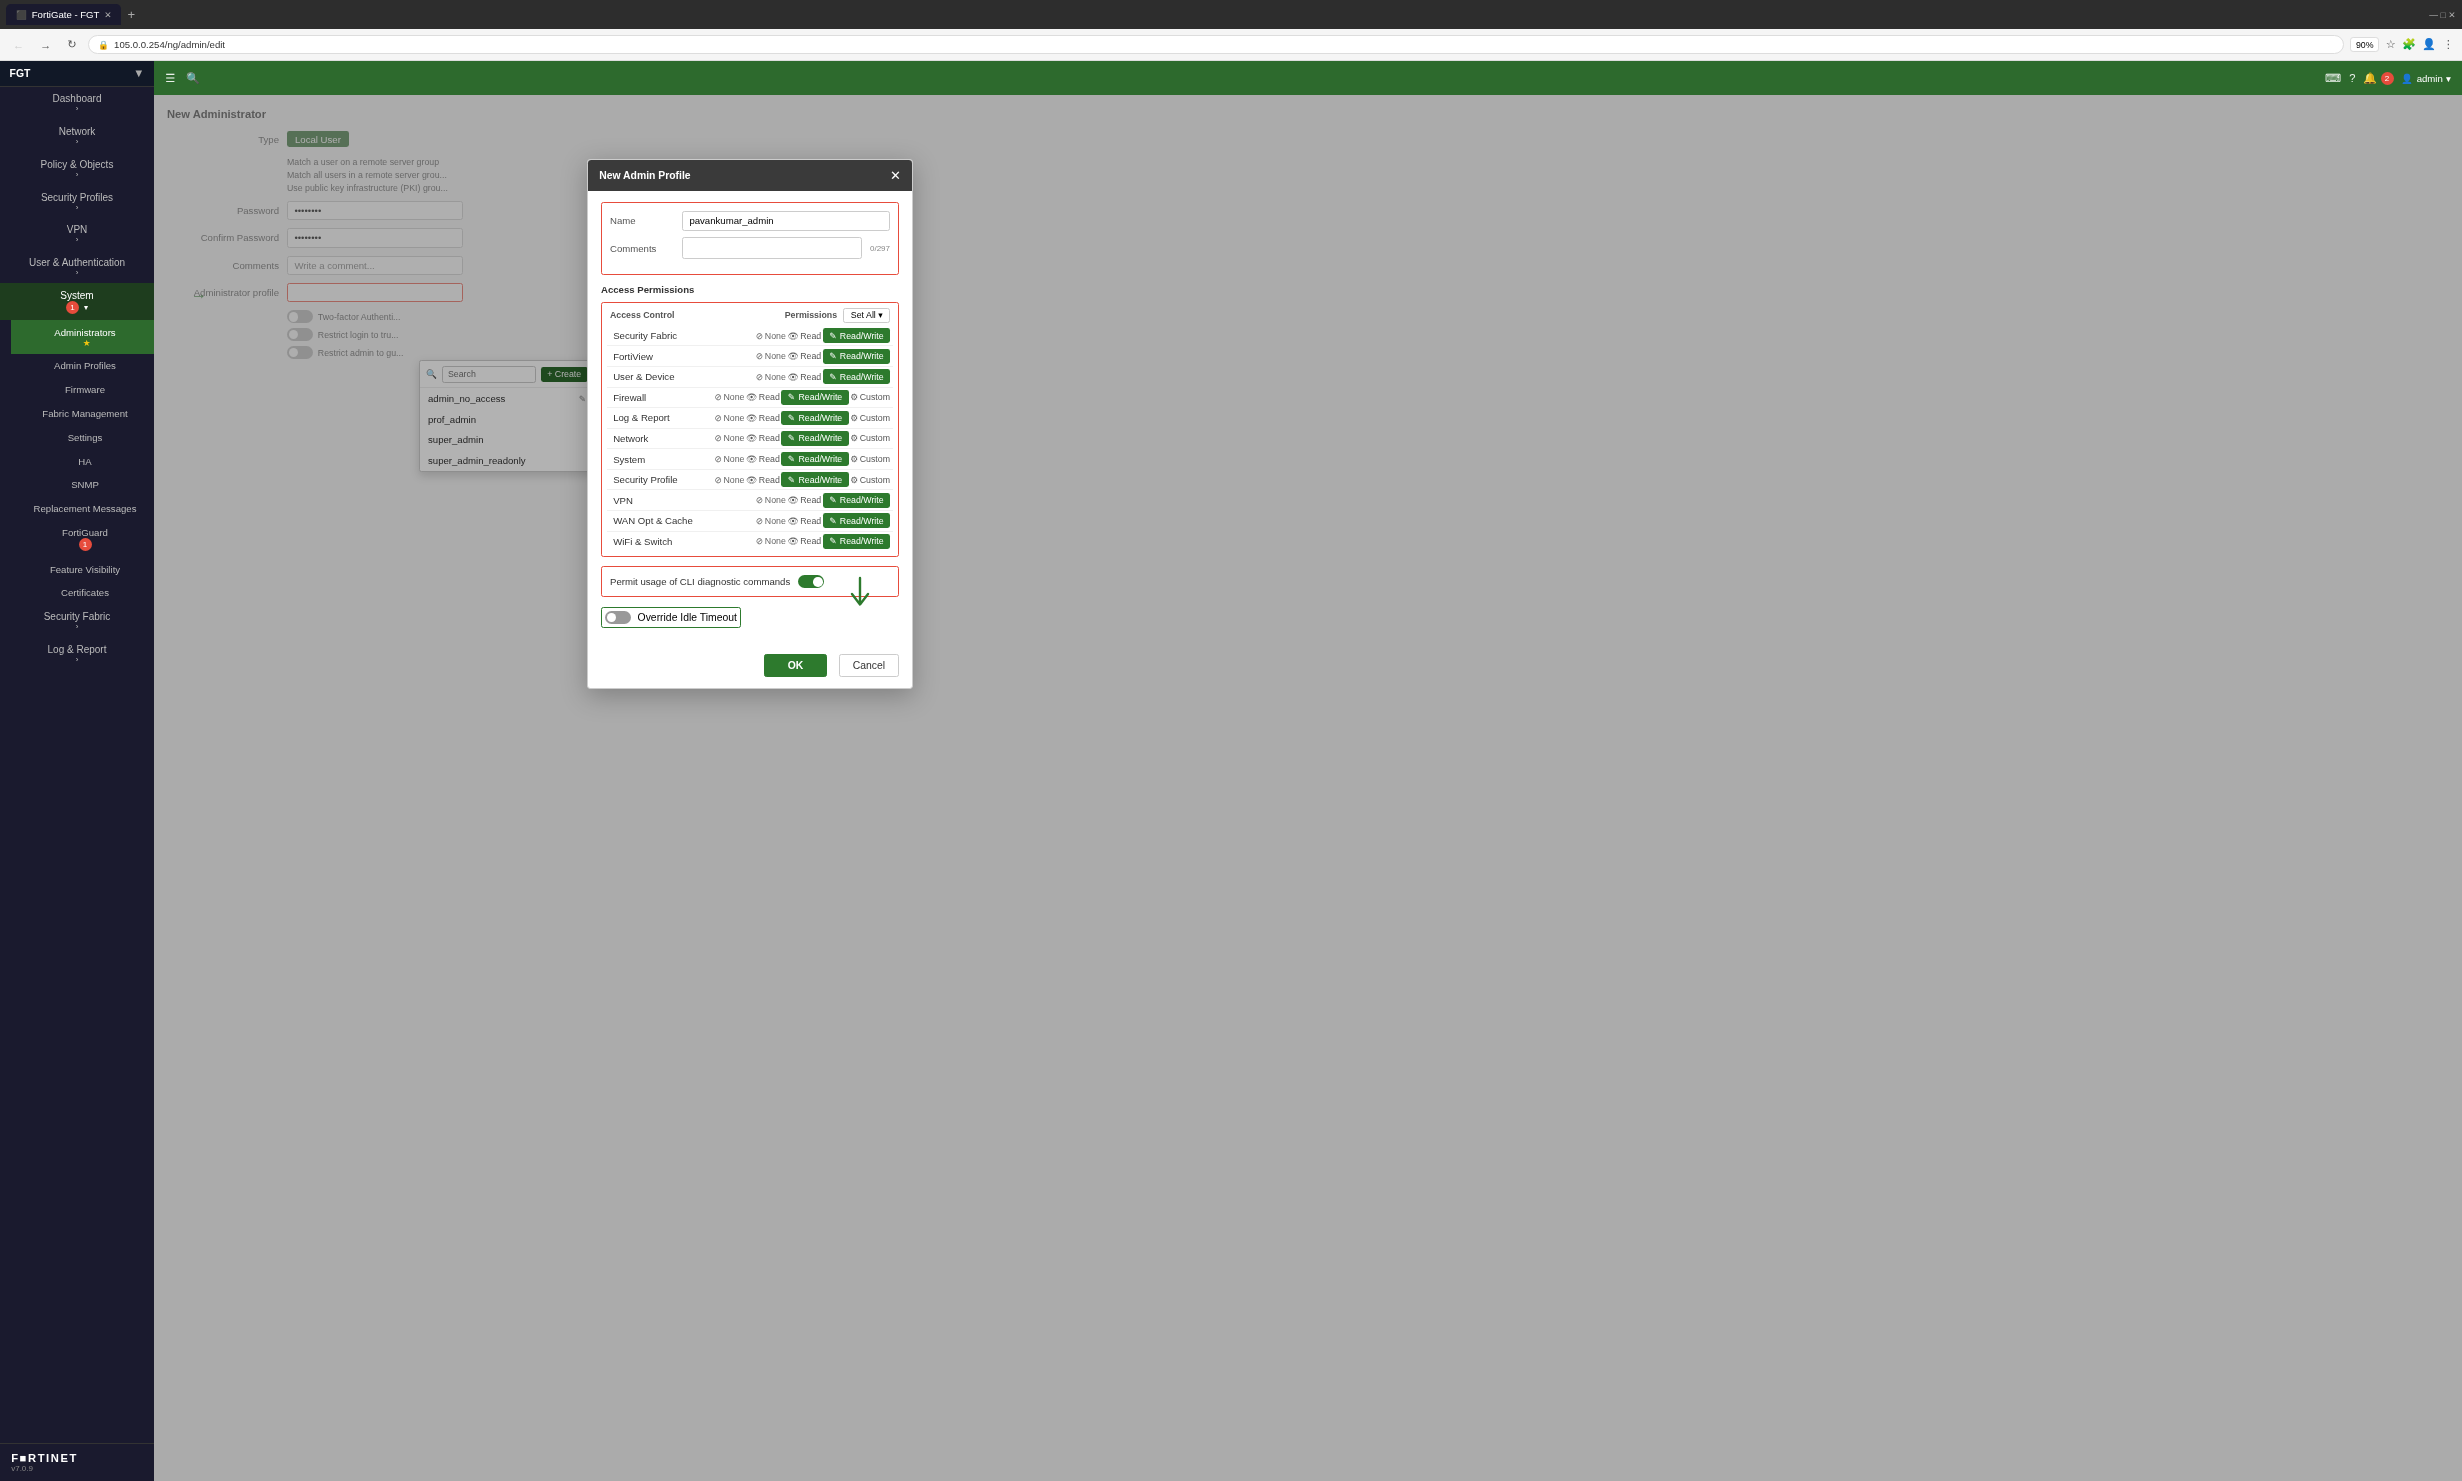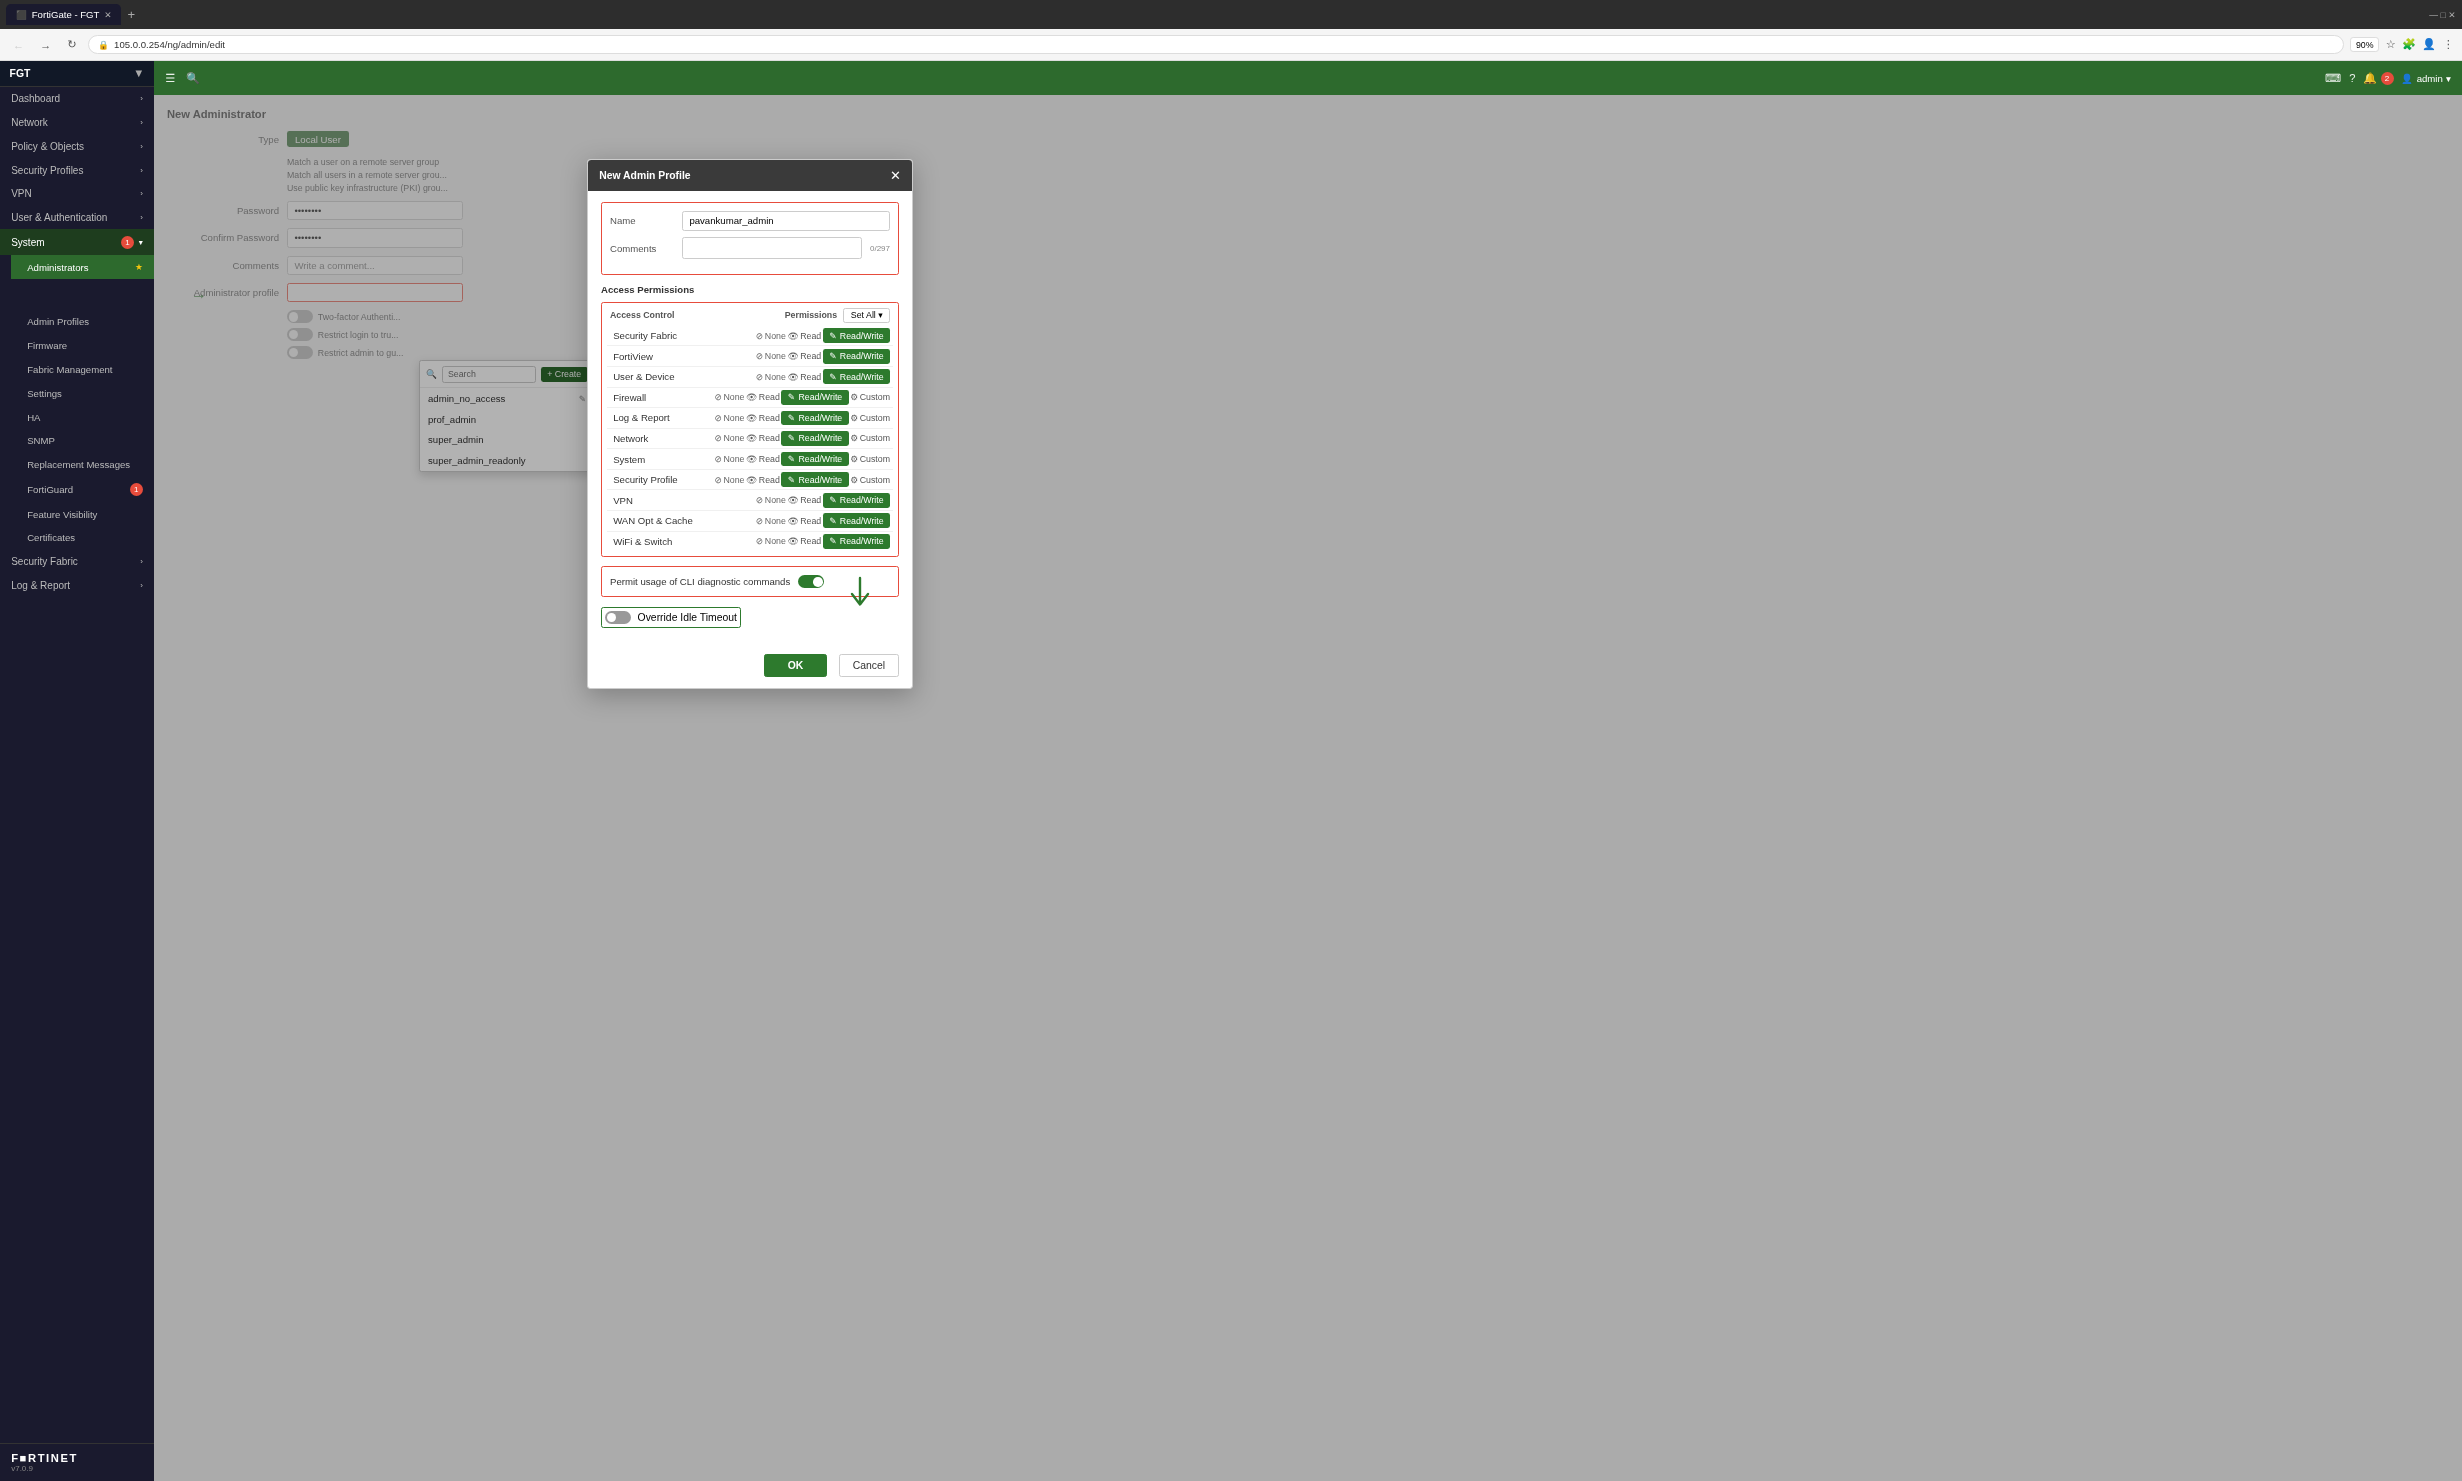"Dashboard" .sidebar-item { flex-direction: none -> column }
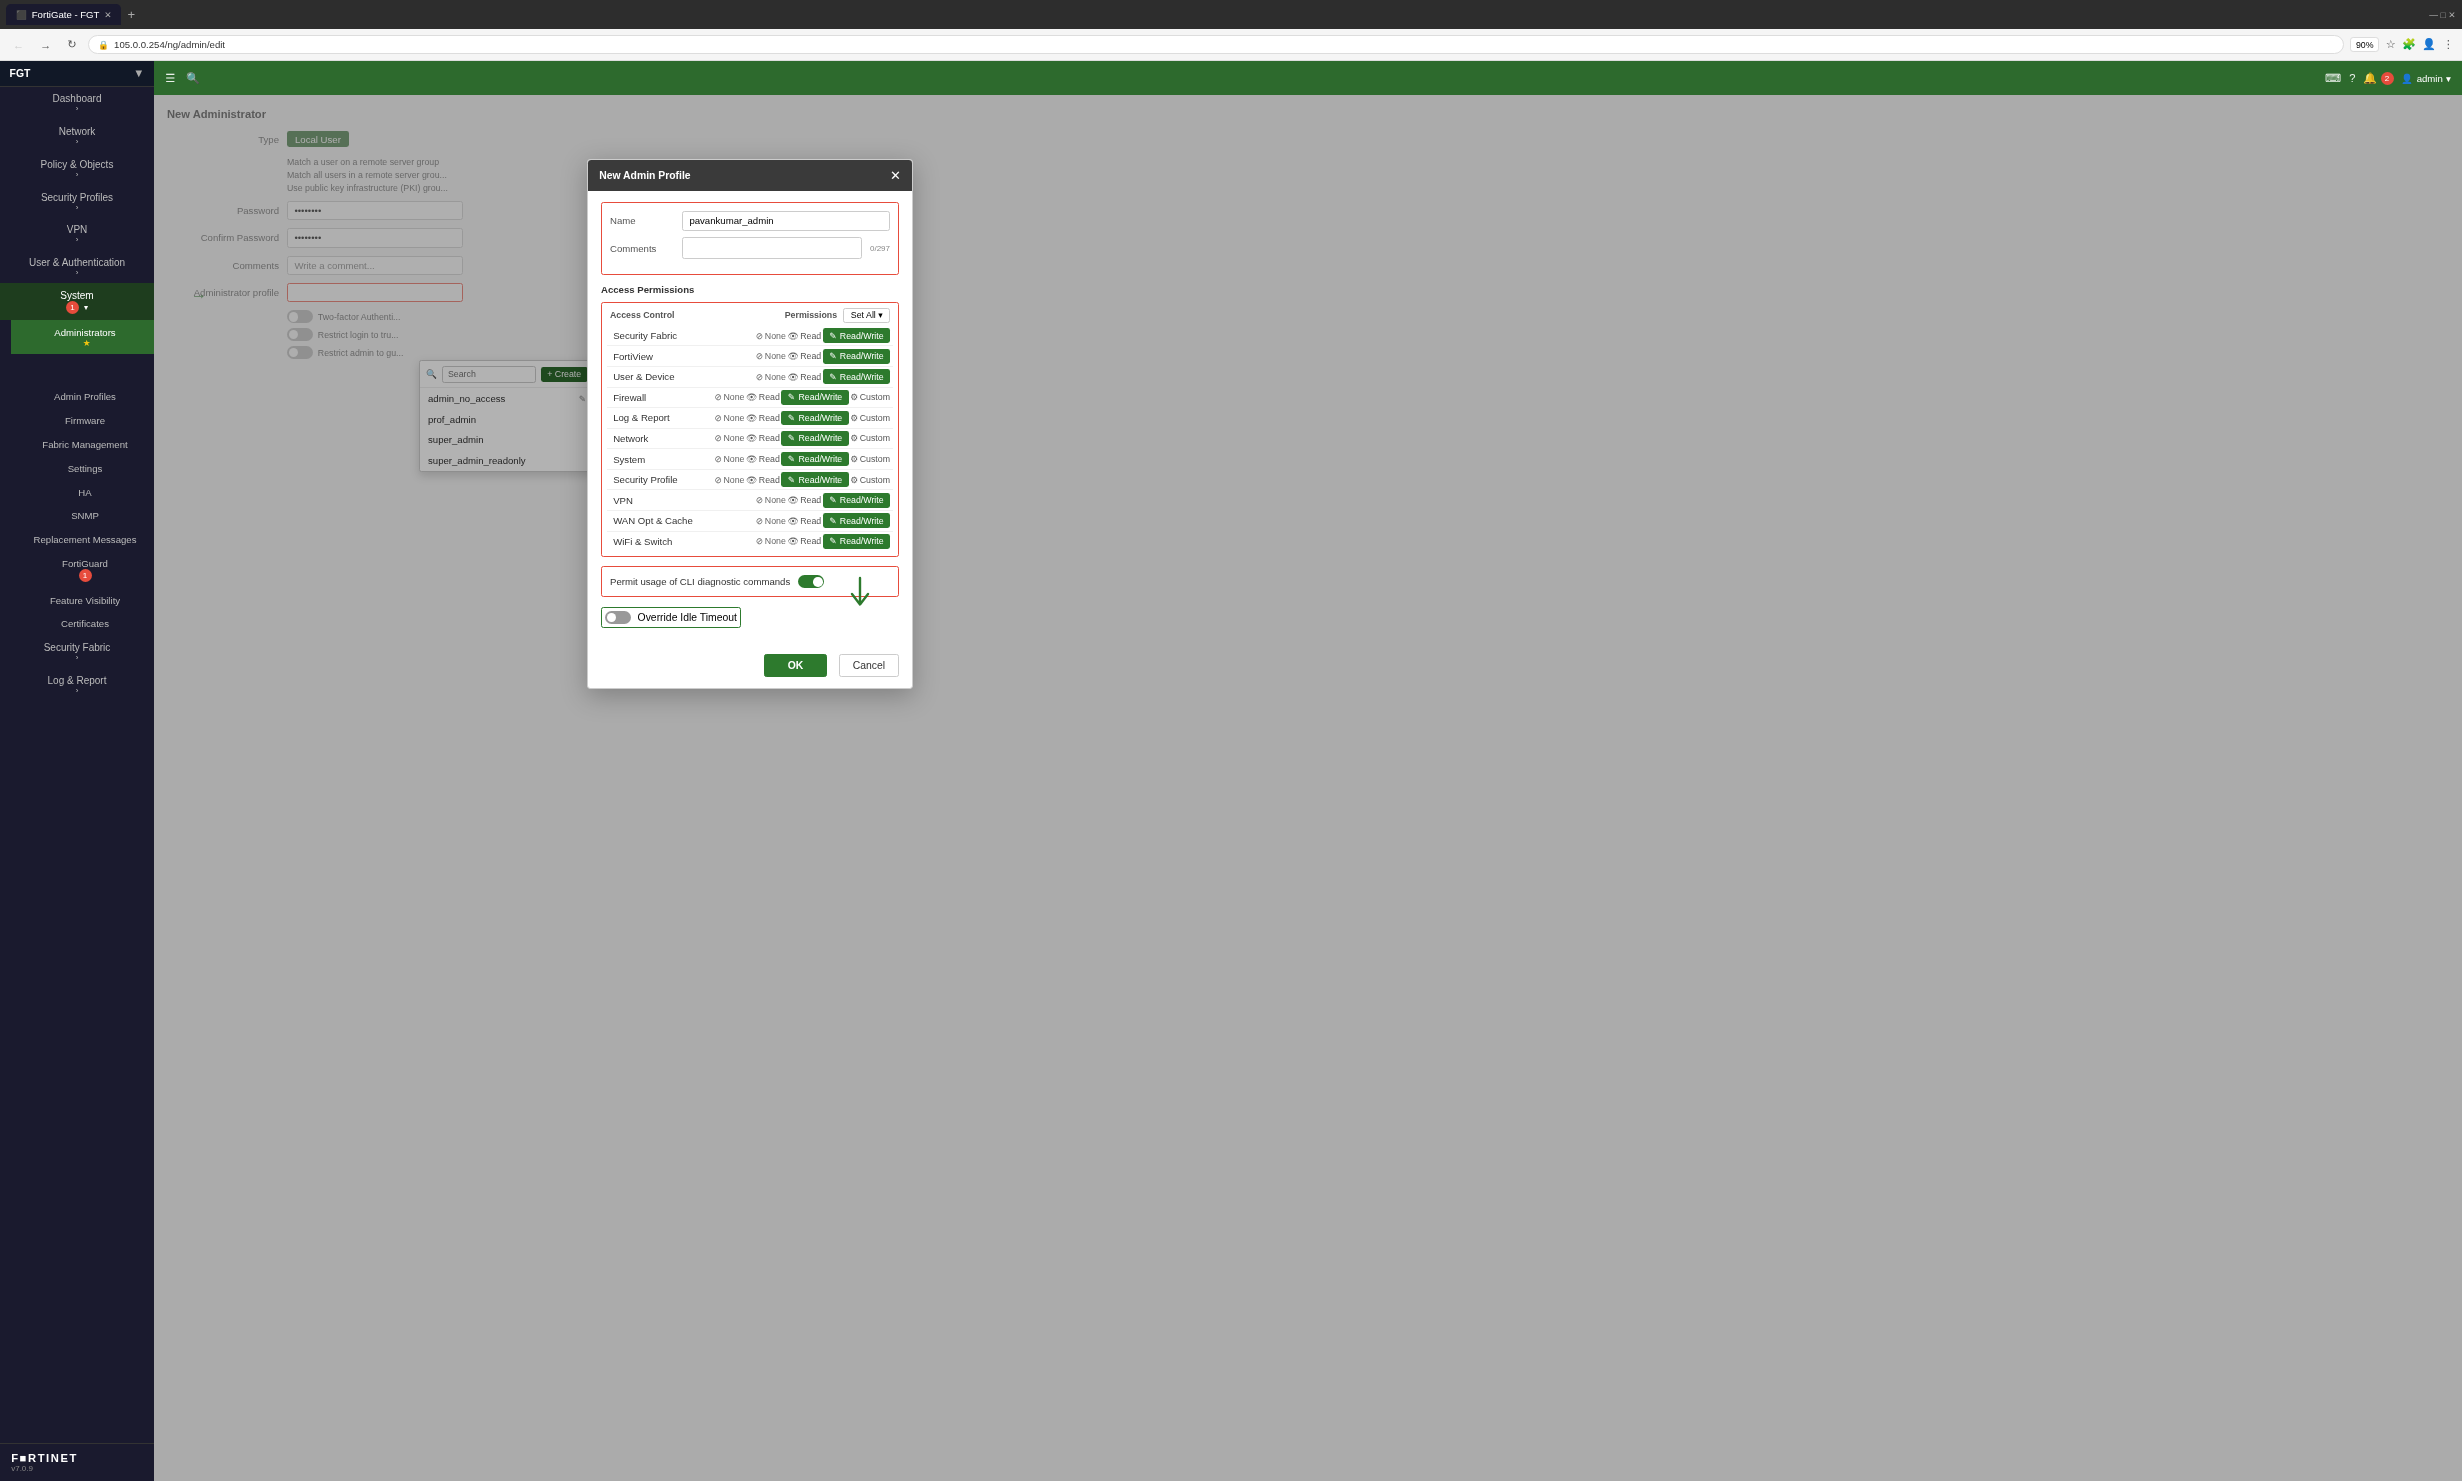"Admin Profiles" div.sidebar-item { margin-top: 31px -> none }
